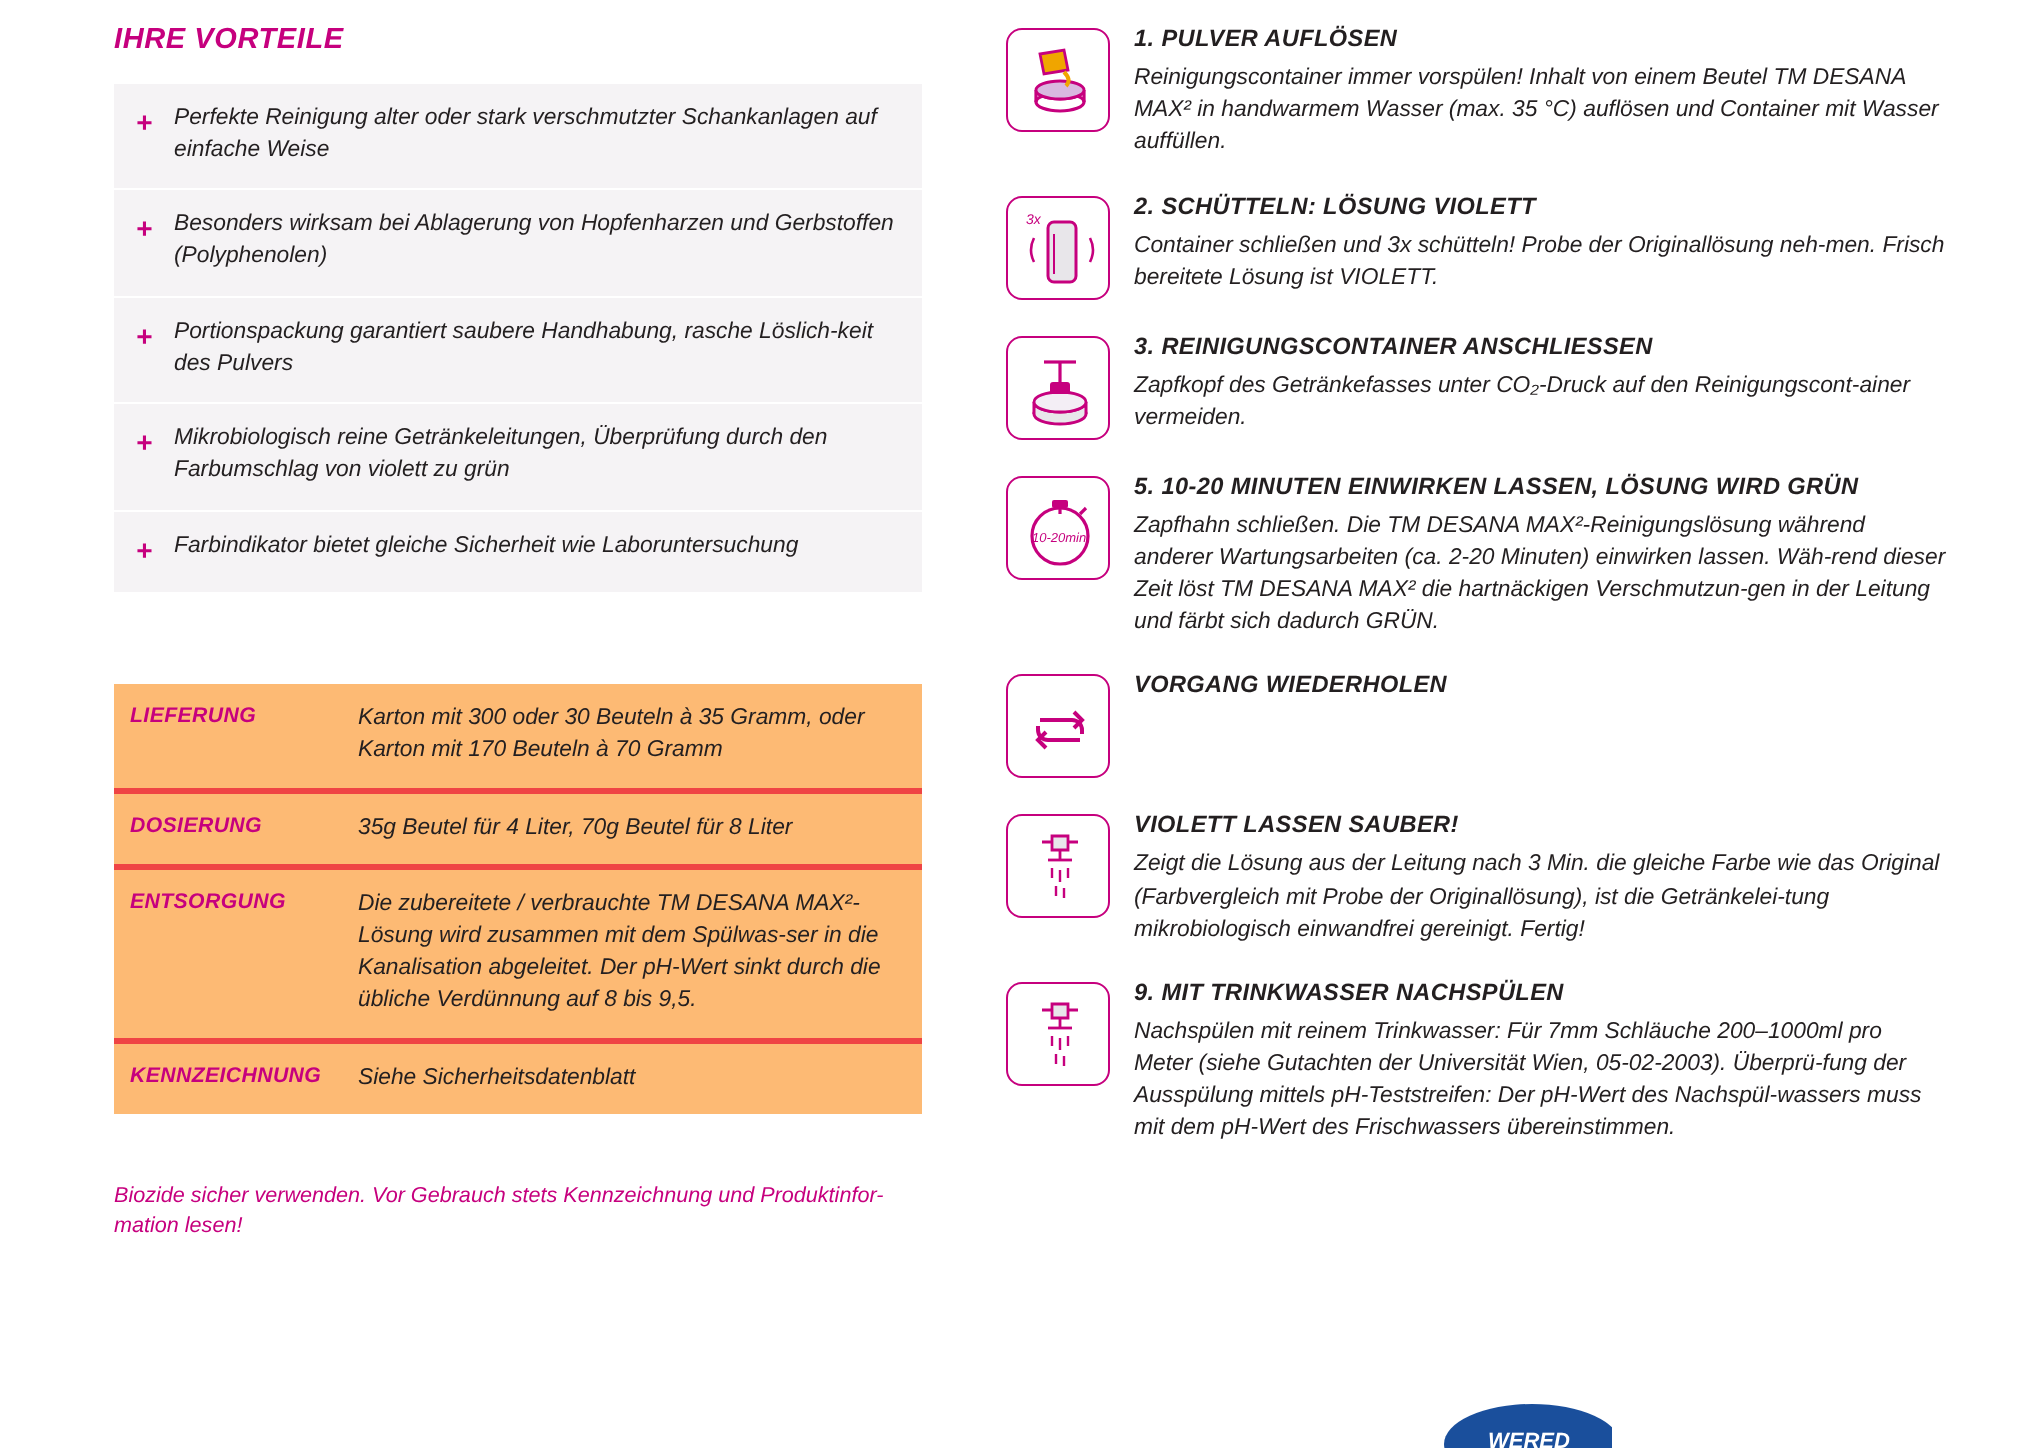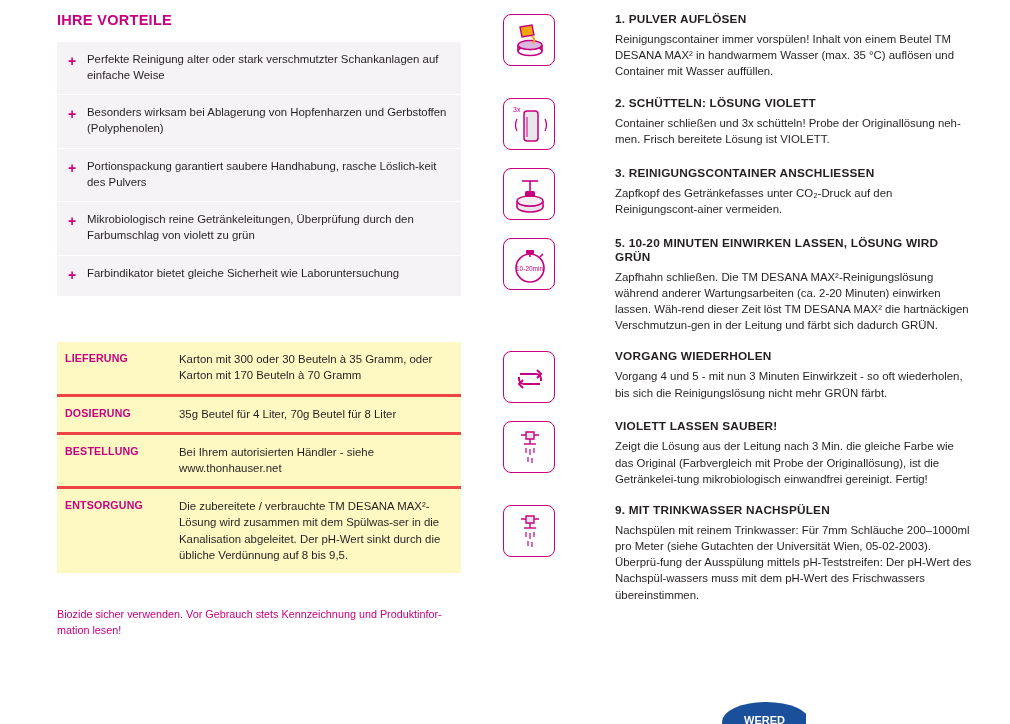"IHRE VORTEILE" .page { font-style: none -> italic }
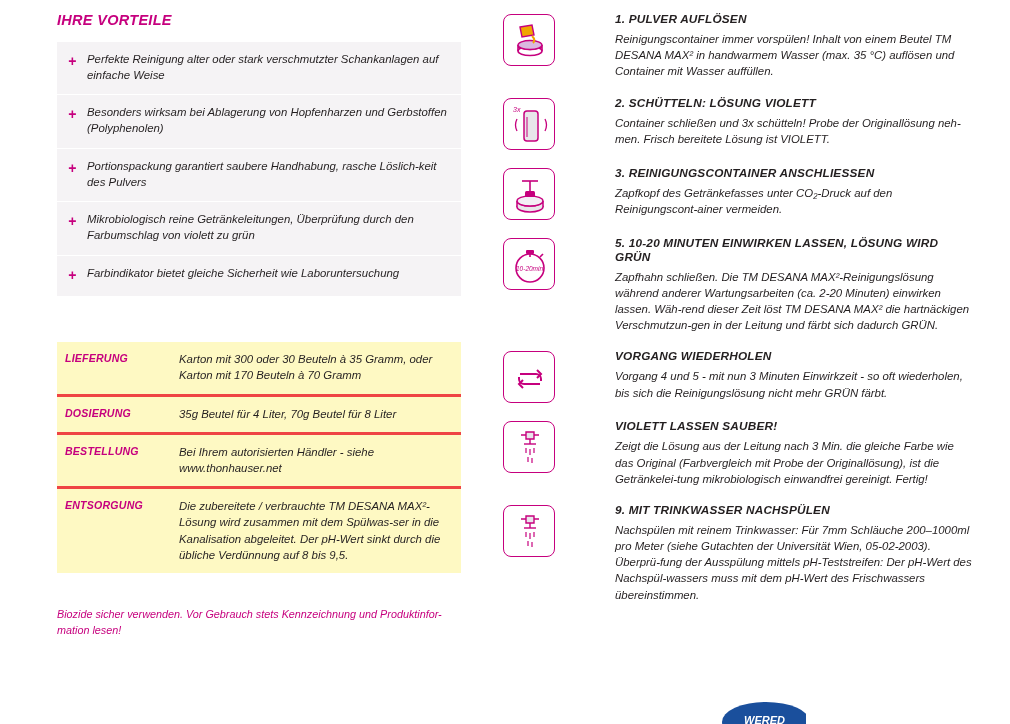"1. PULVER AUFLÖSEN" .step .body { margin-left: 48px -> none }
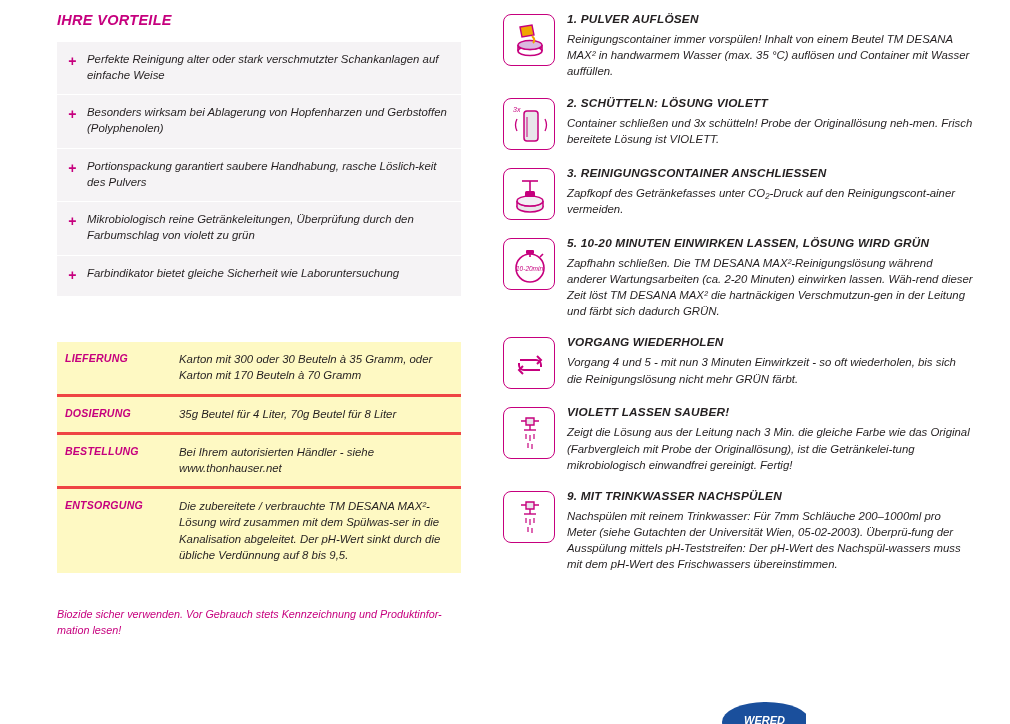"LIEFERUNG" .specs tr { background: #fef9c3 -> #fdba74 }
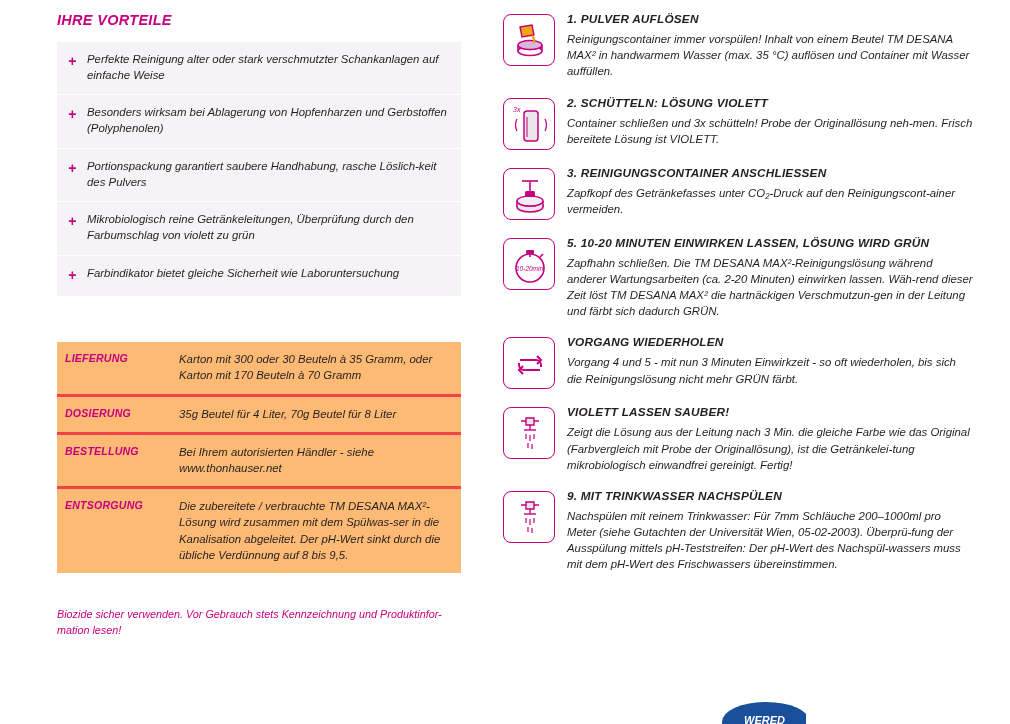"Vorgang 4 und 5 -" p { html: <p>Vorgang 4 und 5 - mit nun 3 Minuten Einwirkzeit - so oft wiederholen, bis sich die Reinigungslösung nicht mehr GRÜN färbt.</p> -> none }
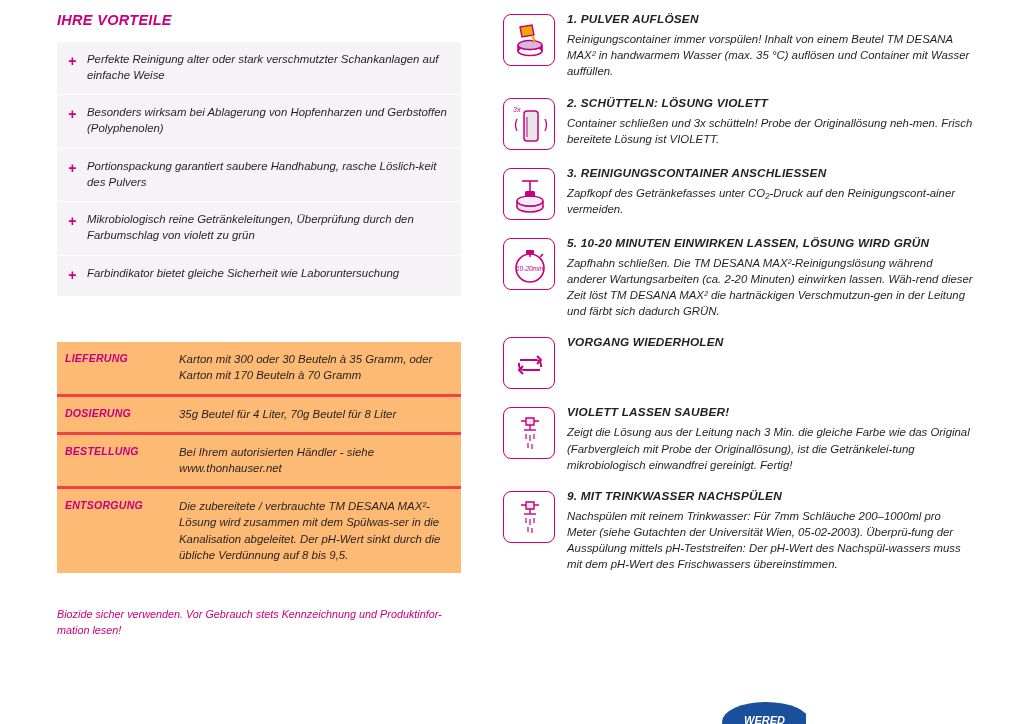"BESTELLUNG" tr { html: <tr> <td>BESTELLUNG</td> <td>Bei Ihrem autorisierten Händler - siehe www.thonhauser.net</td> </tr> -> none }
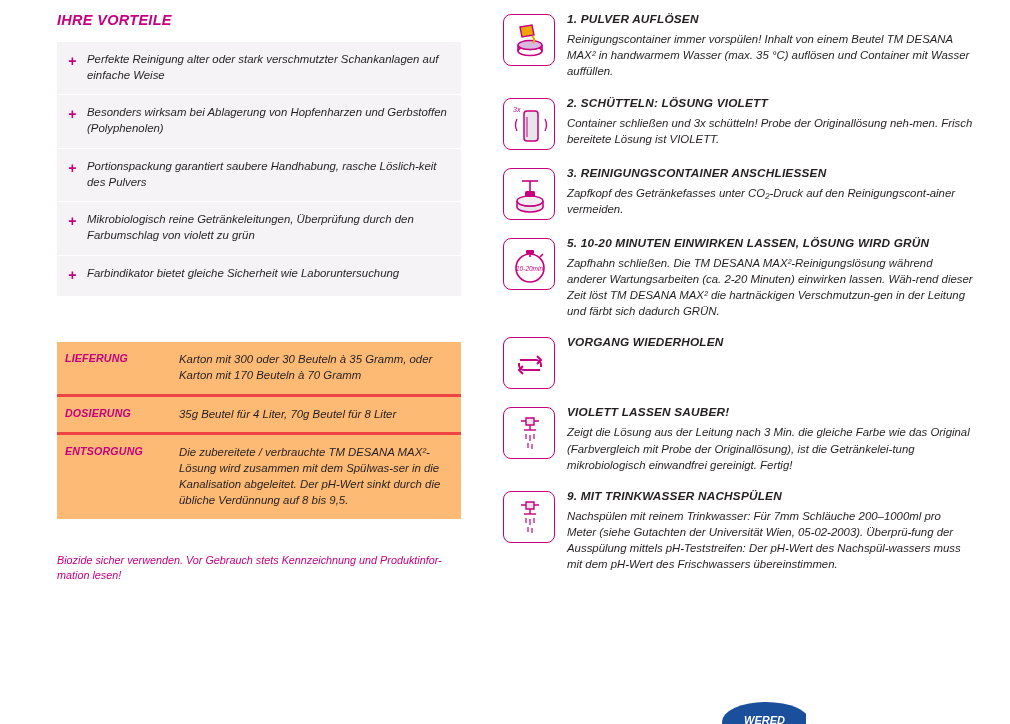"KENNZEICHNUNG" tr { html: none -> <tr> <td>KENNZEICHNUNG</td> <td>Siehe Sicherheitsdatenblatt</td> </tr> }
